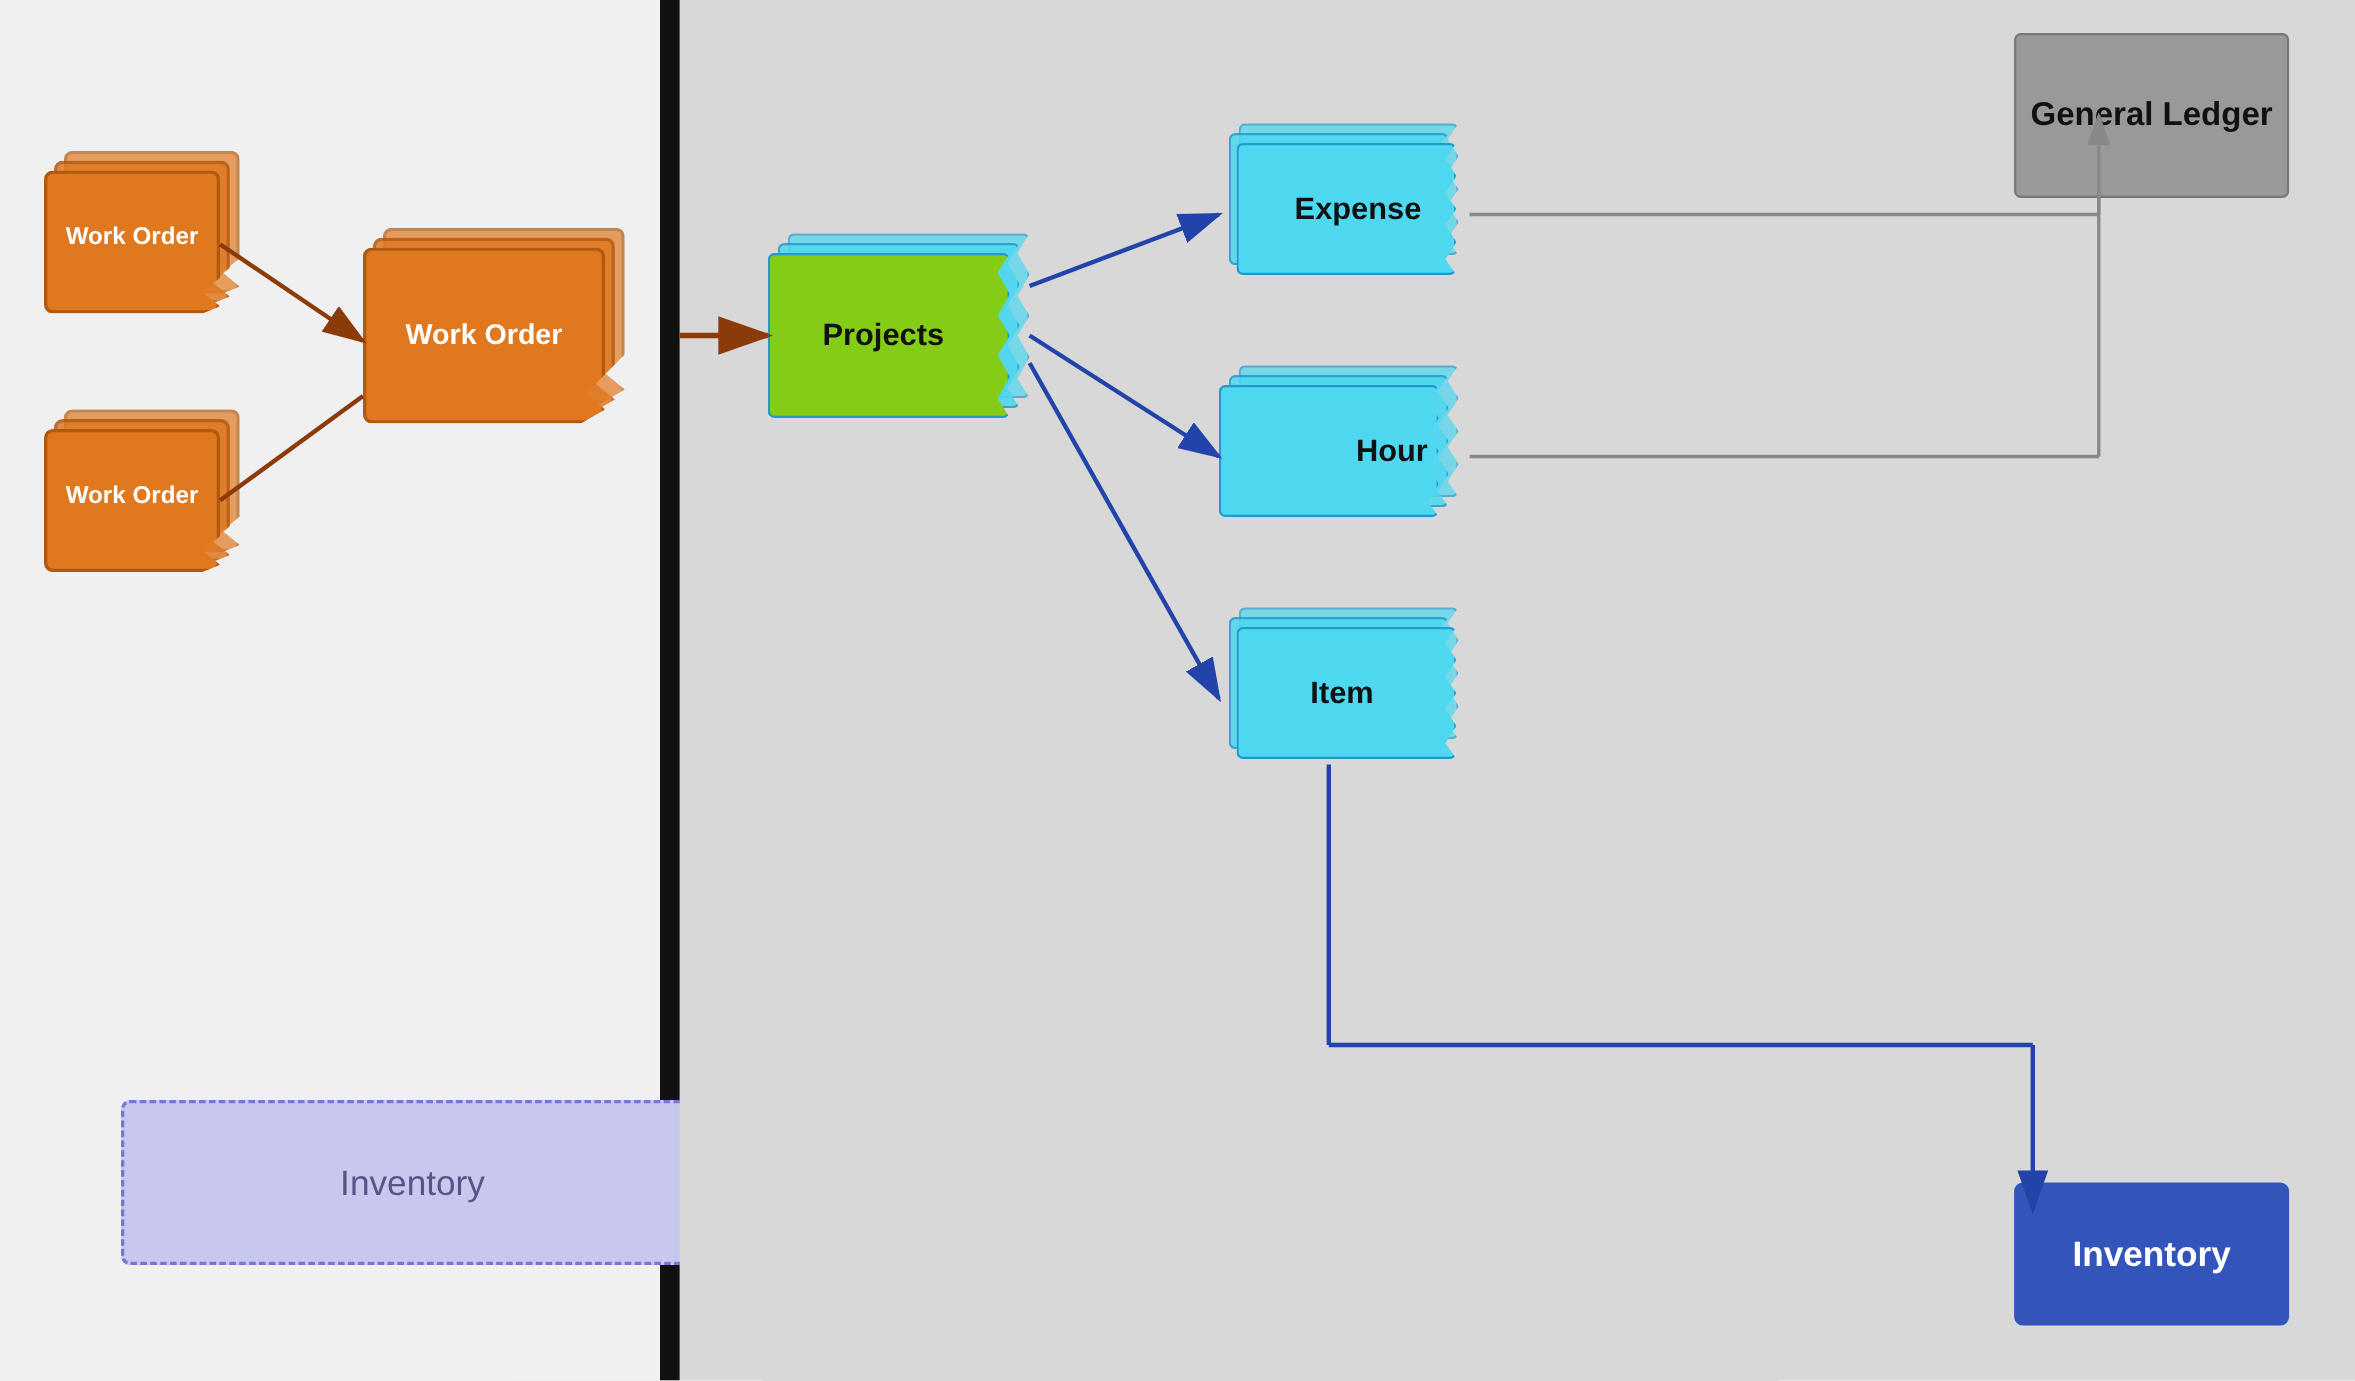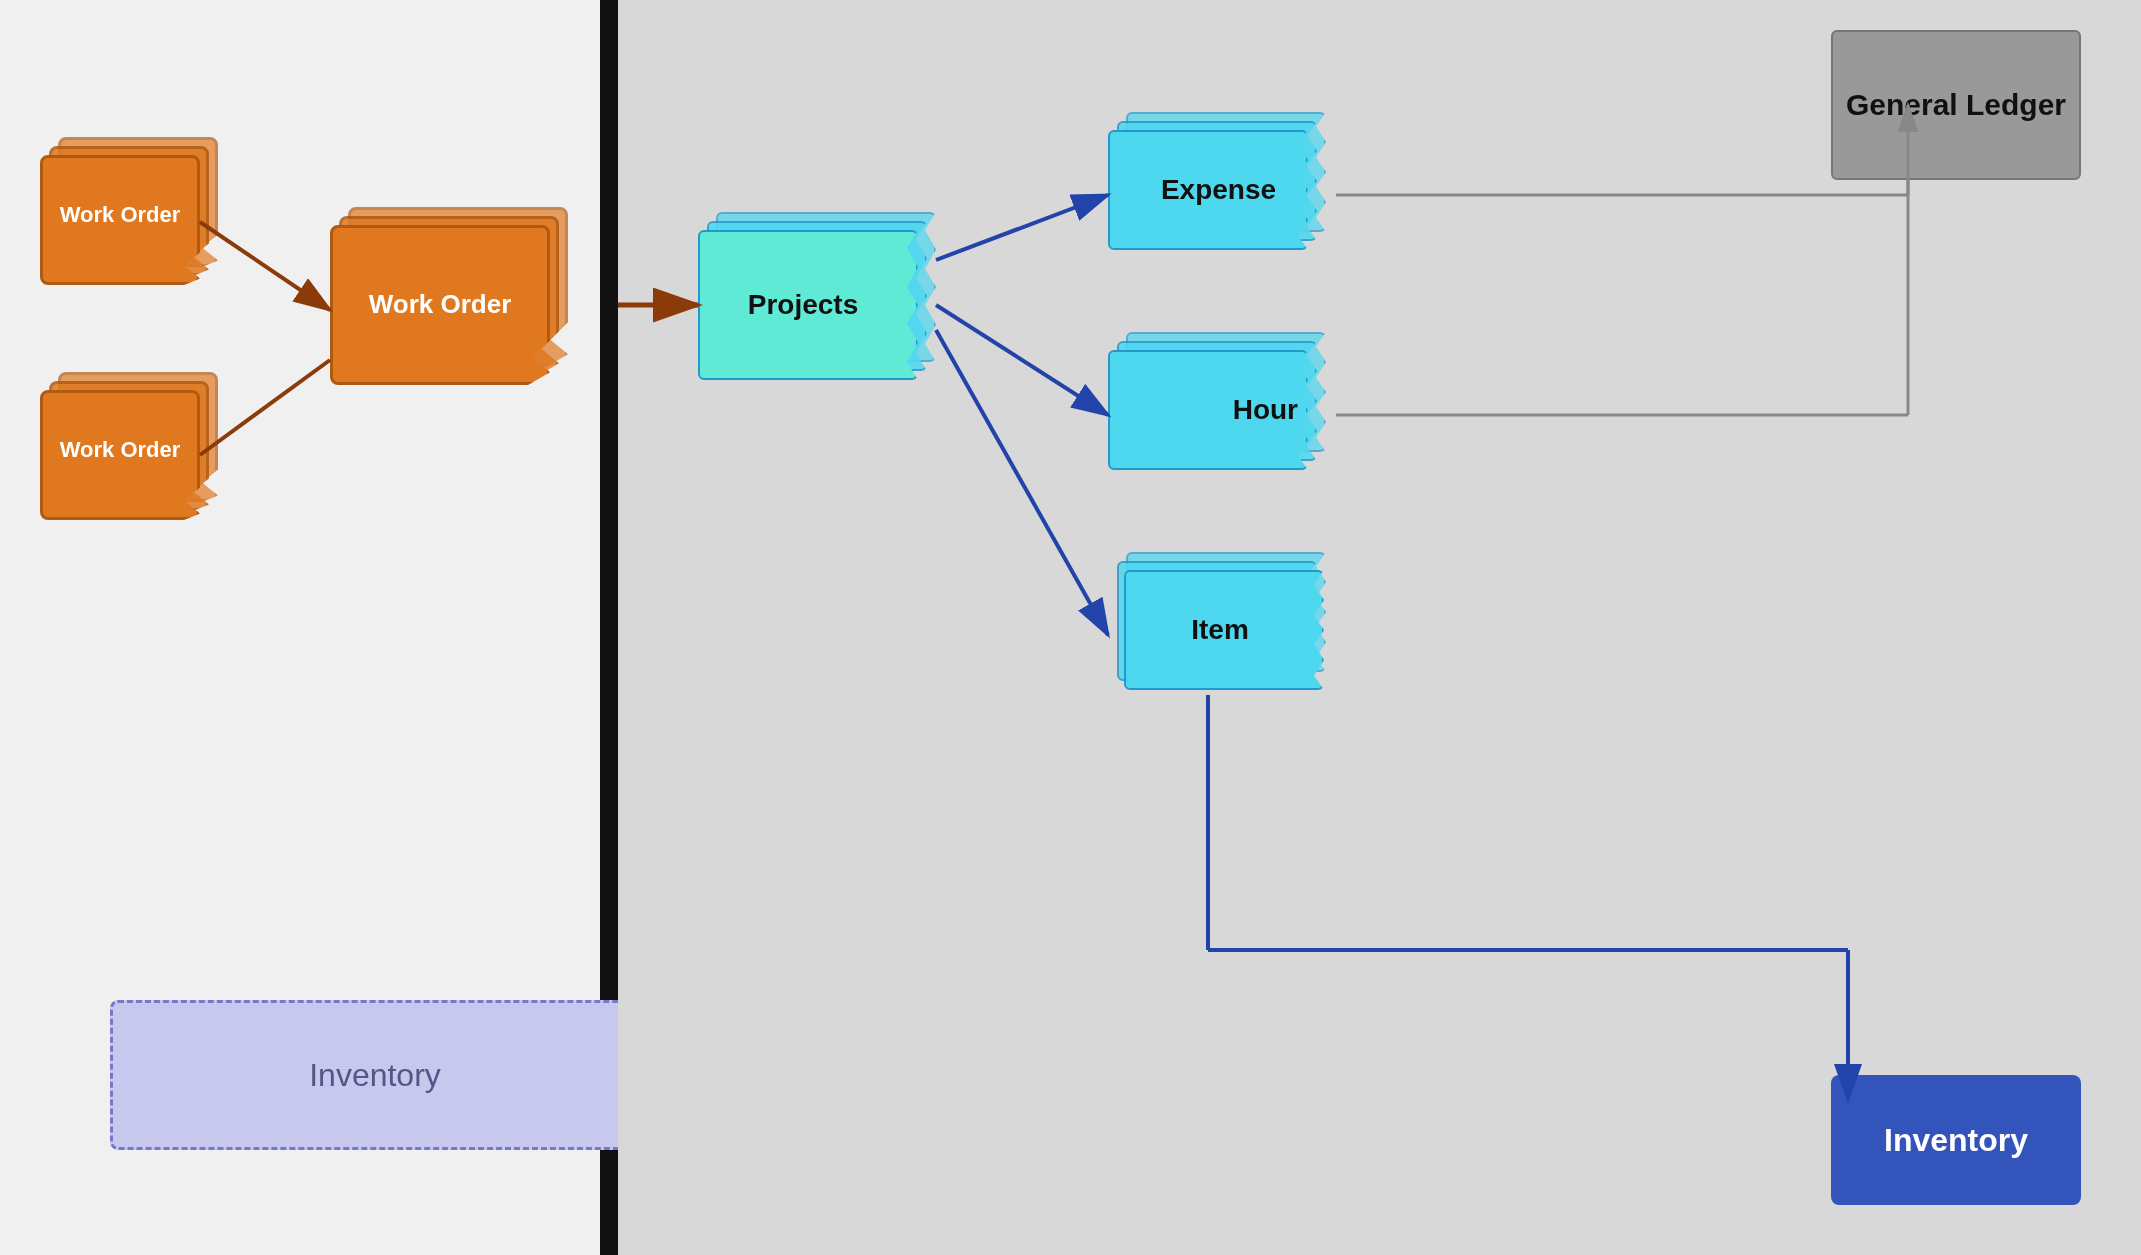"Expense" div.small-blue-doc { left: 0 -> 16px }
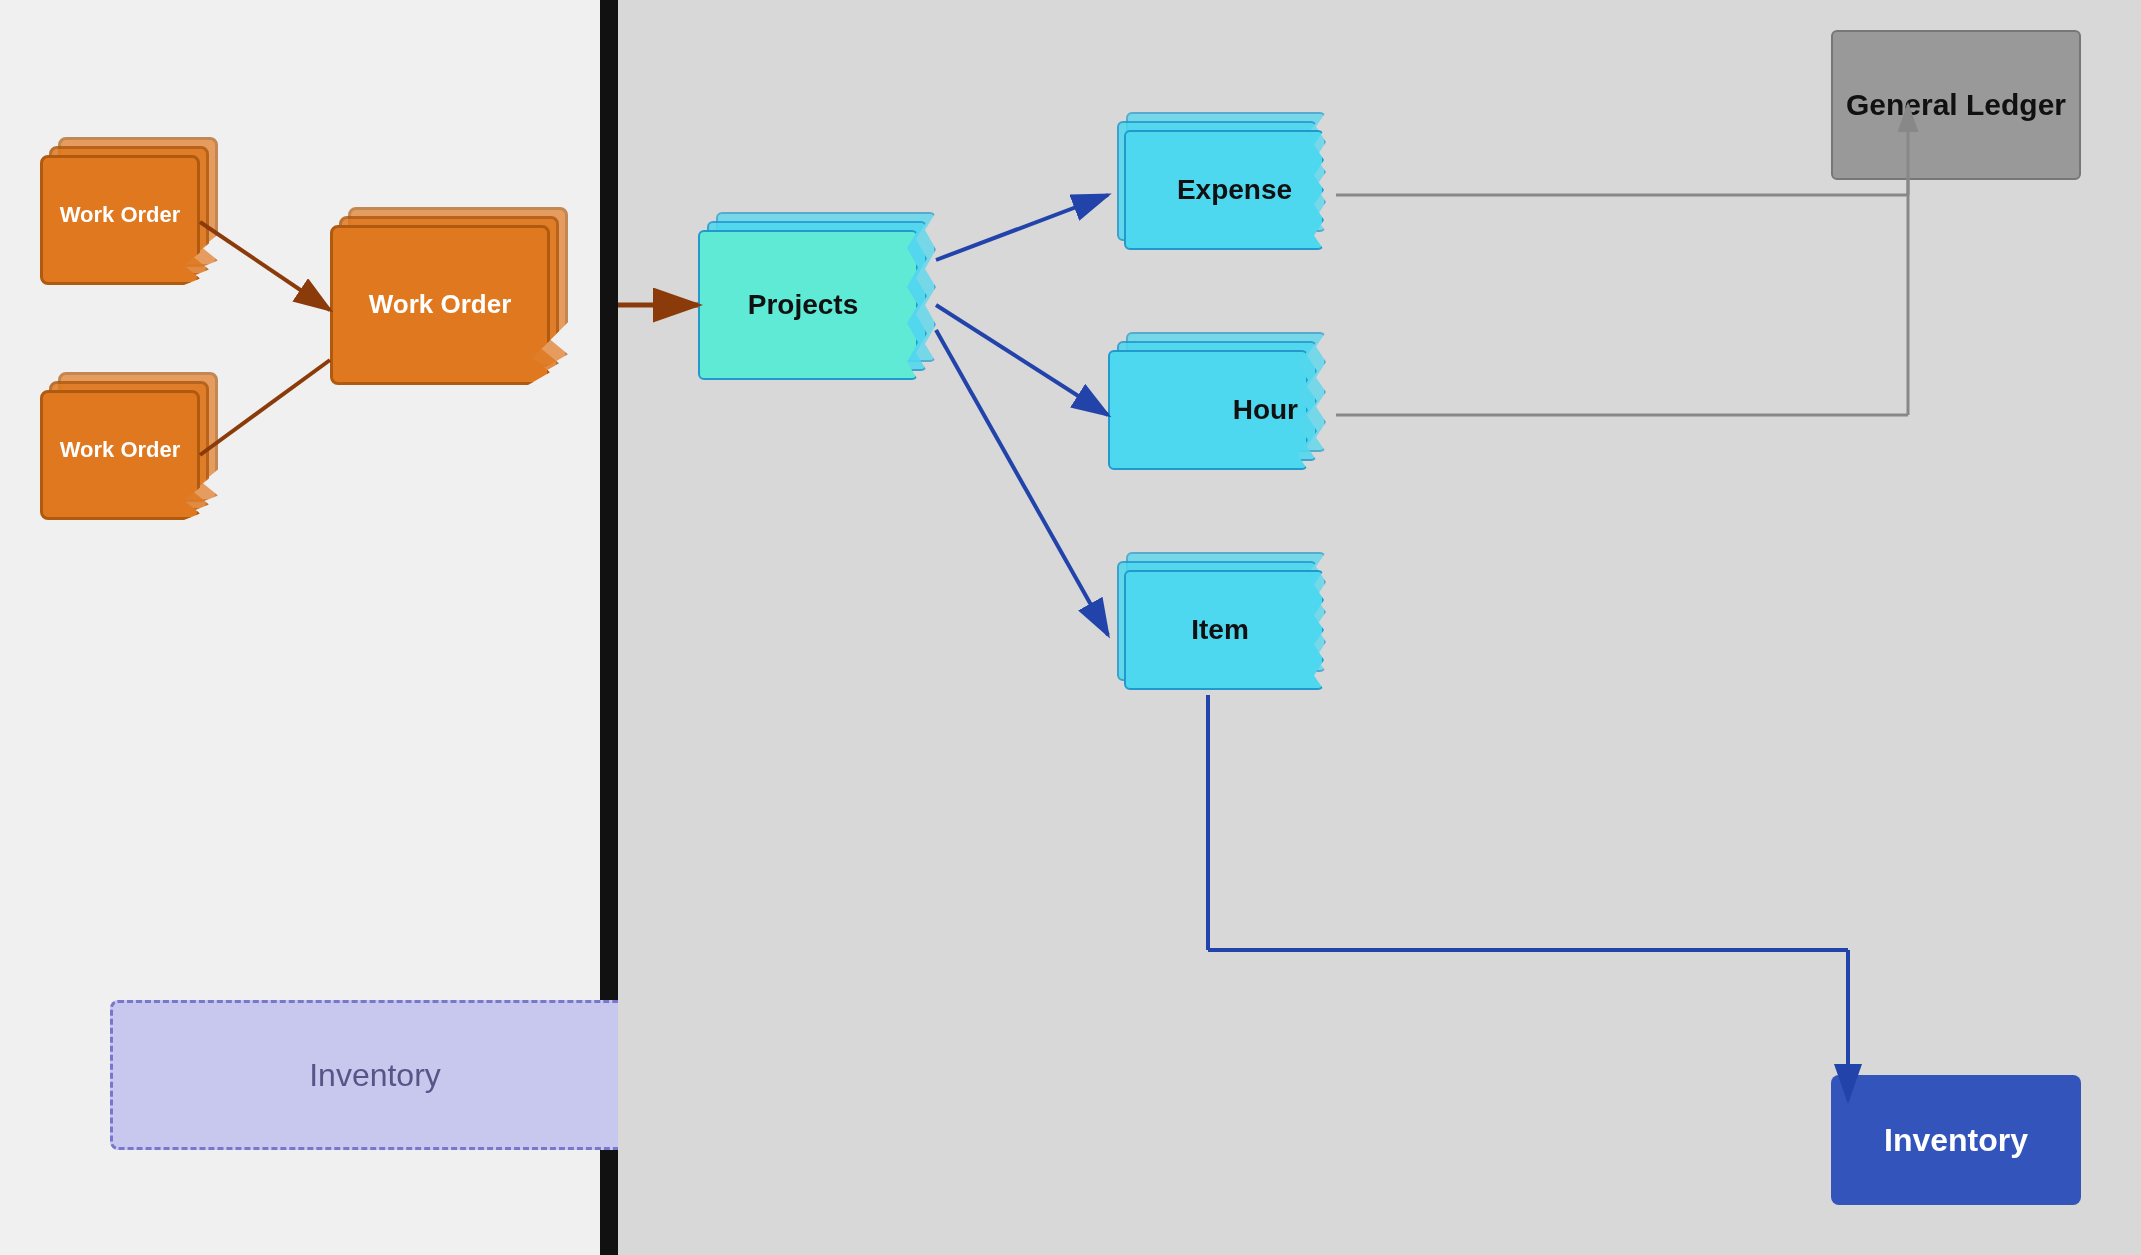"Projects" .proj-doc { background: #5eead4 -> #84cc16 }
